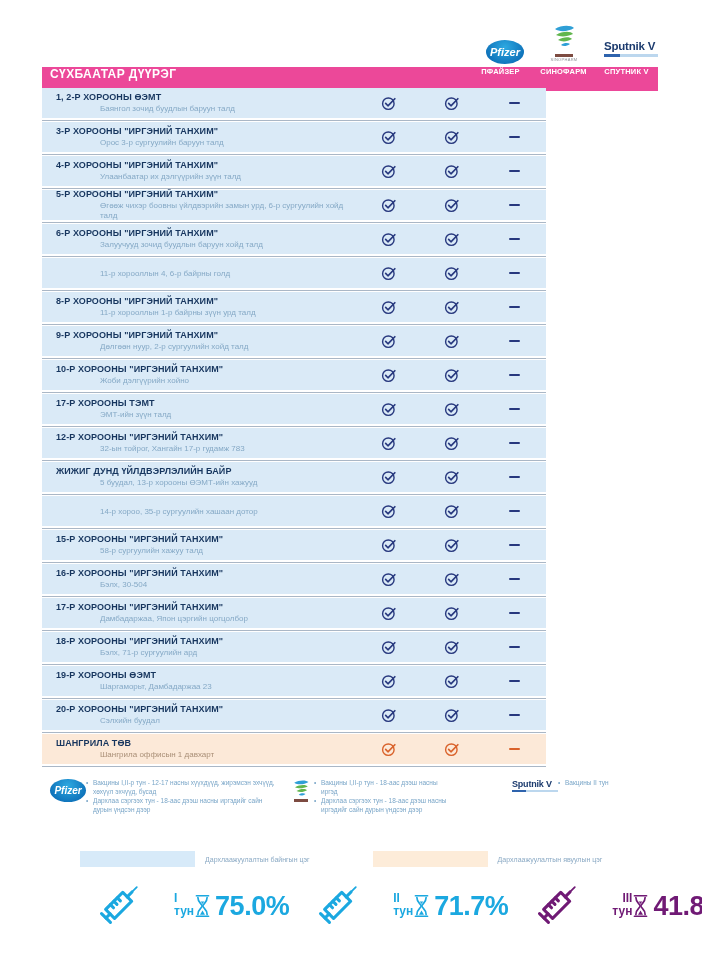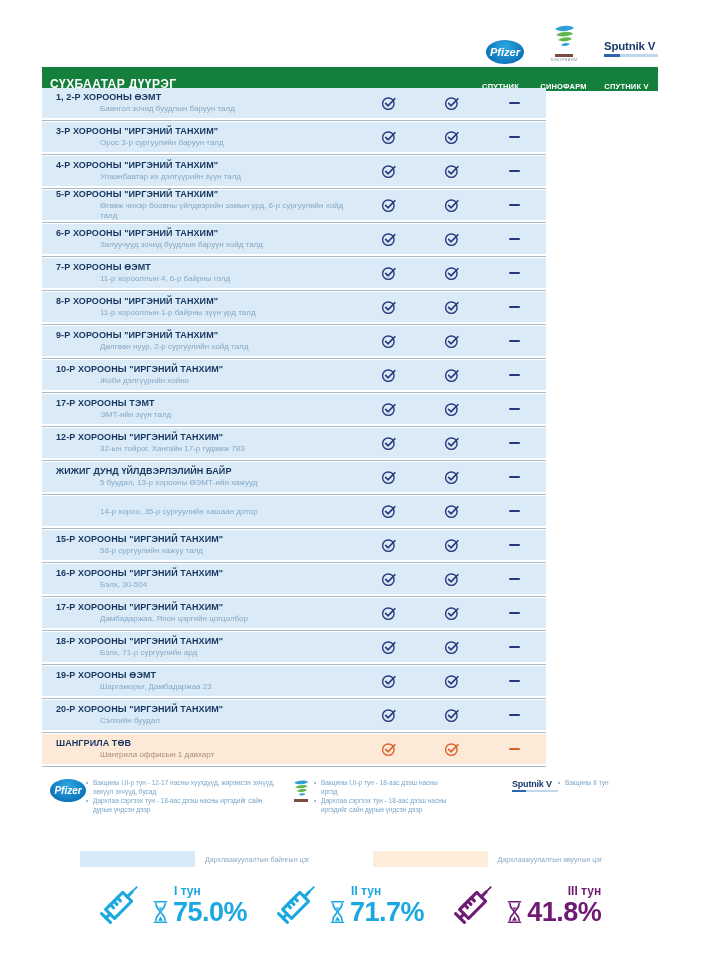"СҮХБААТАР ДҮҮРЭГ" .table-header { align-items: flex-end -> flex-start; background: #15803d -> #ec4899 }
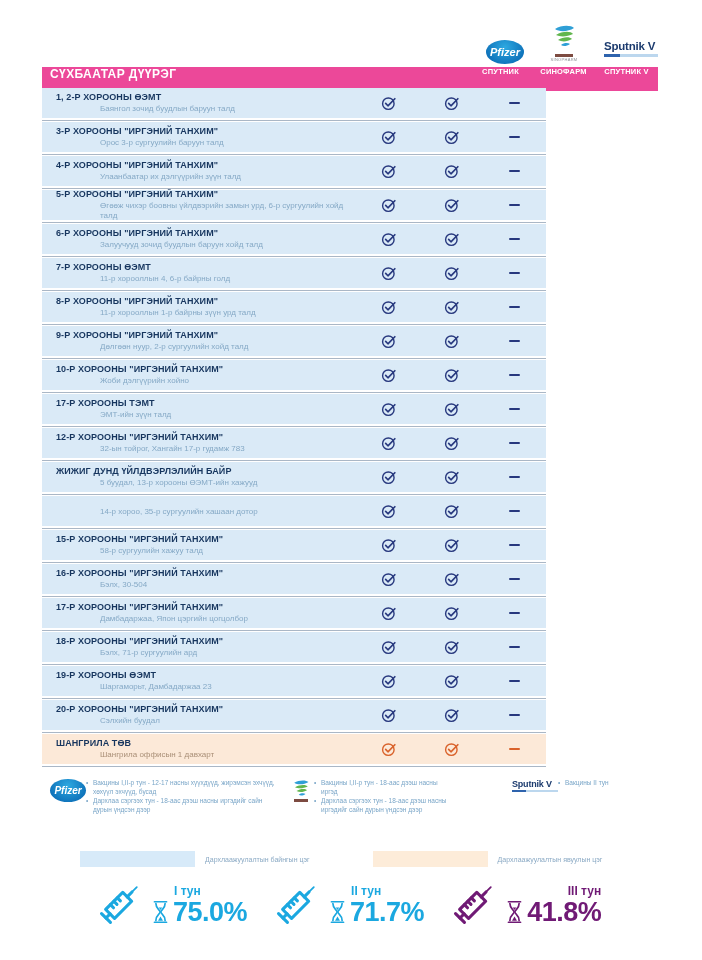"СПУТНИК" div.col-head { text: СПУТНИК -> ПФАЙЗЕР }
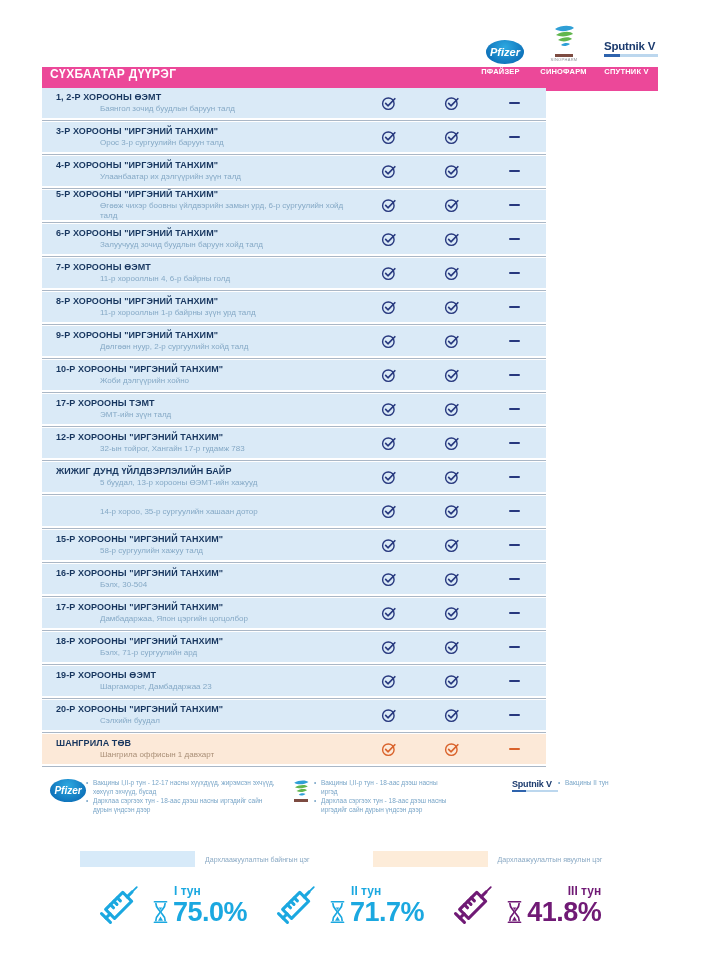"7-Р ХОРООНЫ ӨЭМТ" div.row-title { html: <div>7-Р ХОРООНЫ ӨЭМТ</div> -> none }
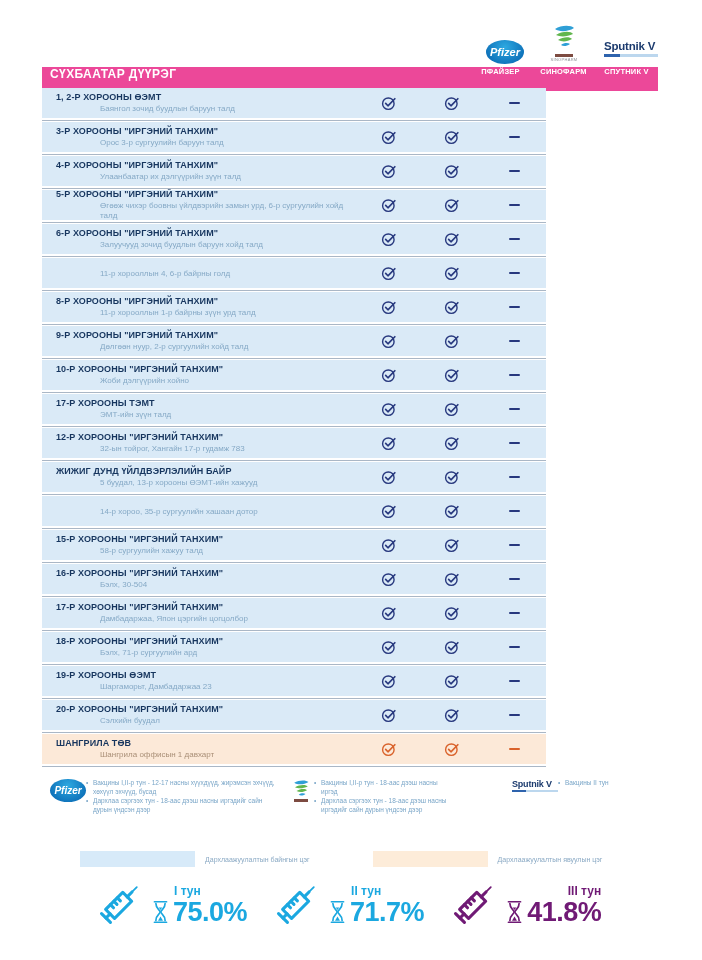"I тун" .stat-right { flex-direction: column -> none }
